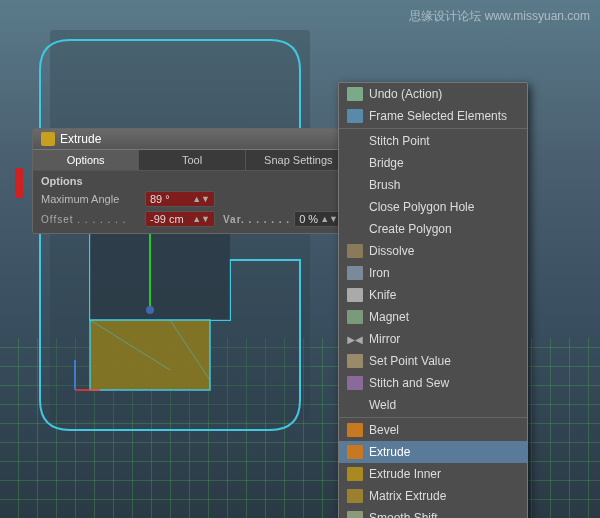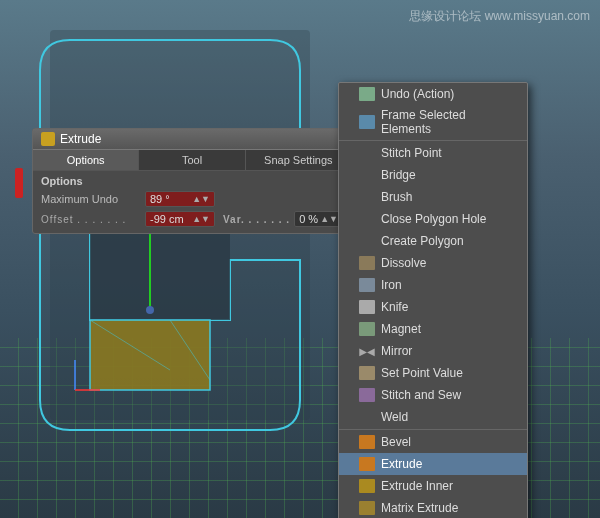"Undo (Action)" .menu-item { padding: 3px 20px -> 3px 8px }
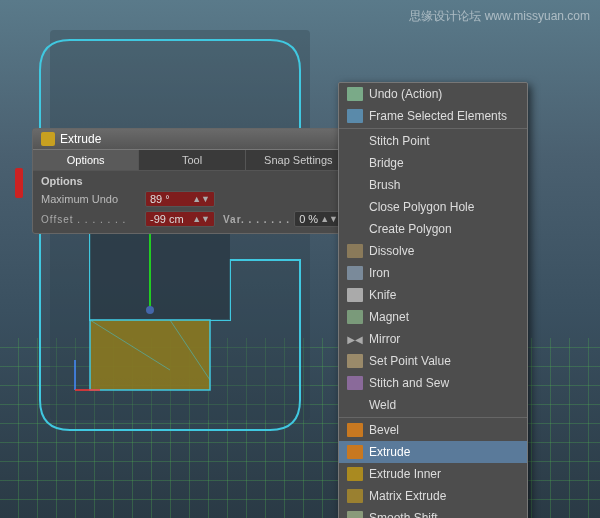"Maximum Undo" span.param-label { text: Undo -> Angle }
